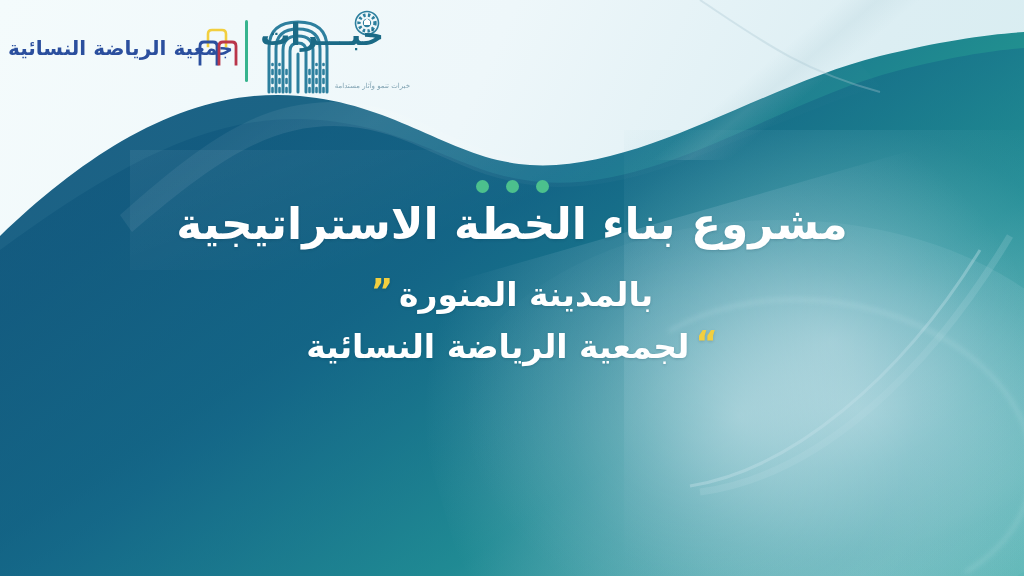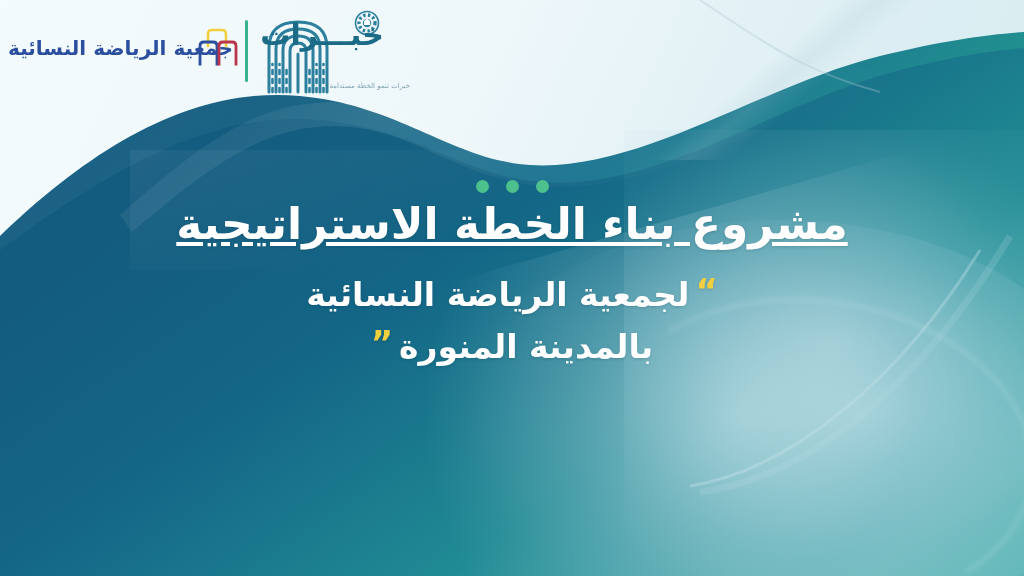"خبرات تنمو الخطة مستدامة" div.khibrat-tagline { text: الخطة -> وآثار }
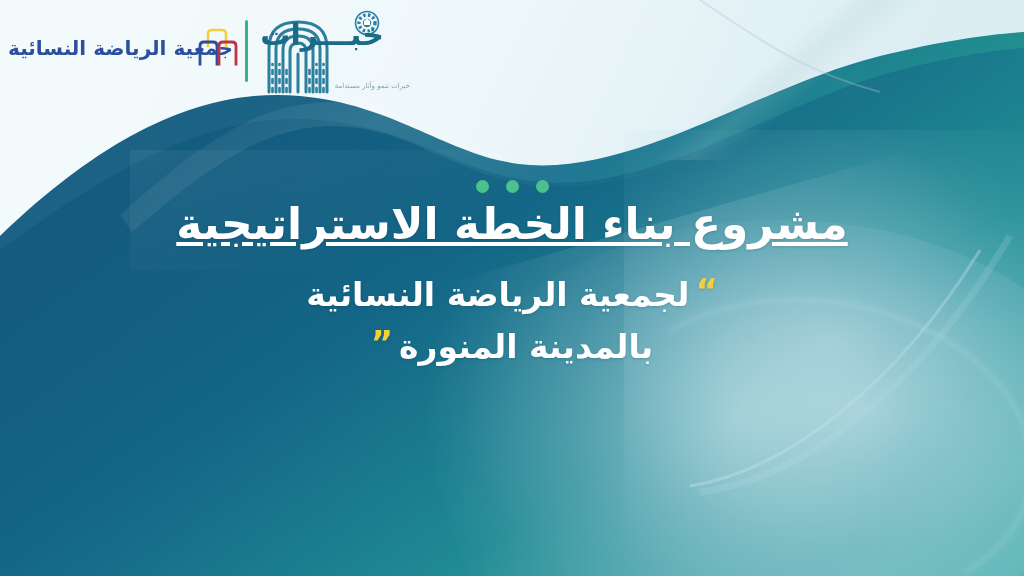"مشروع بناء الخطة الاستراتيجية" .title-main { text-decoration: underline -> none }
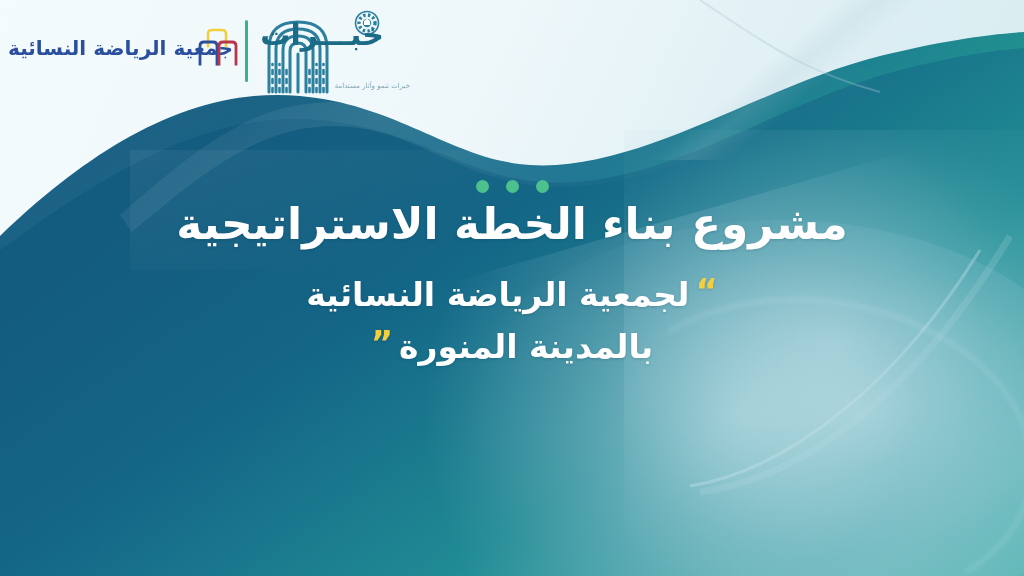"“لجمعية الرياضة النسائية" p.subtitle-line { order: before "بالمدينة المنورة”" -> after "بالمدينة المنورة”" }
